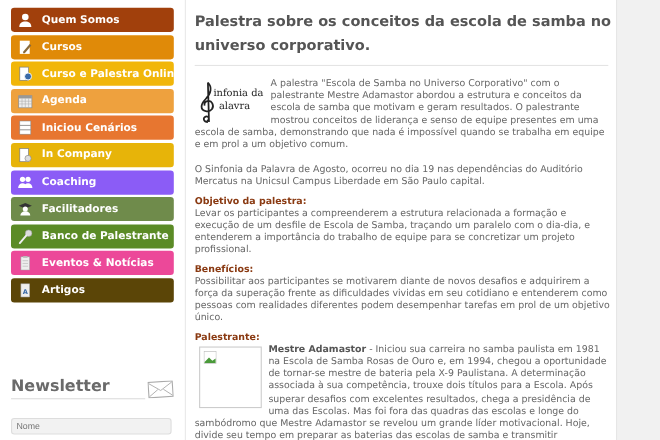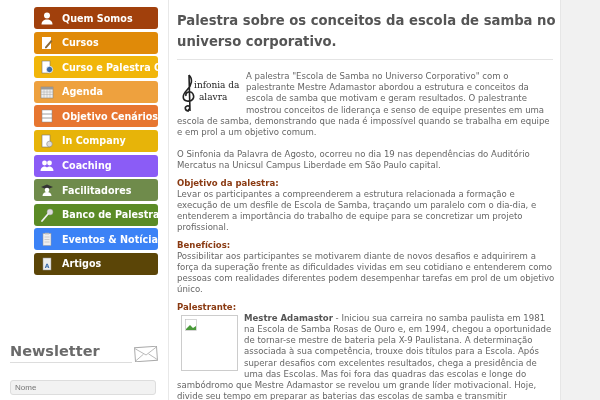"Quem Somos" .menu-item { margin-left: 24px -> none }
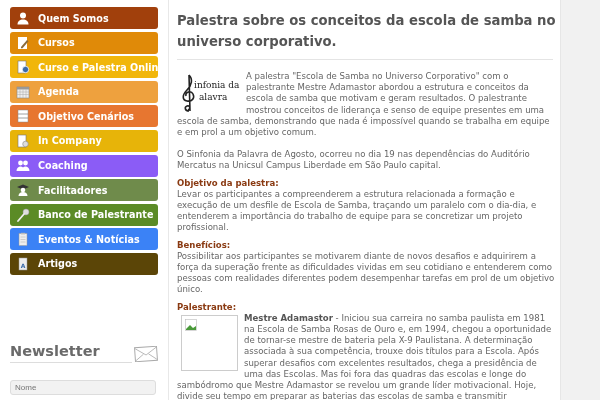"Objetivo Cenários" span { text: Objetivo -> Iniciou }
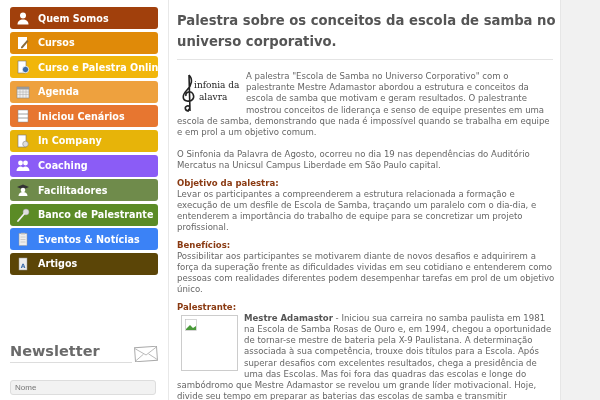"Eventos & Notícias" div.menu-item { background: #3b82f6 -> #ec4899 }
